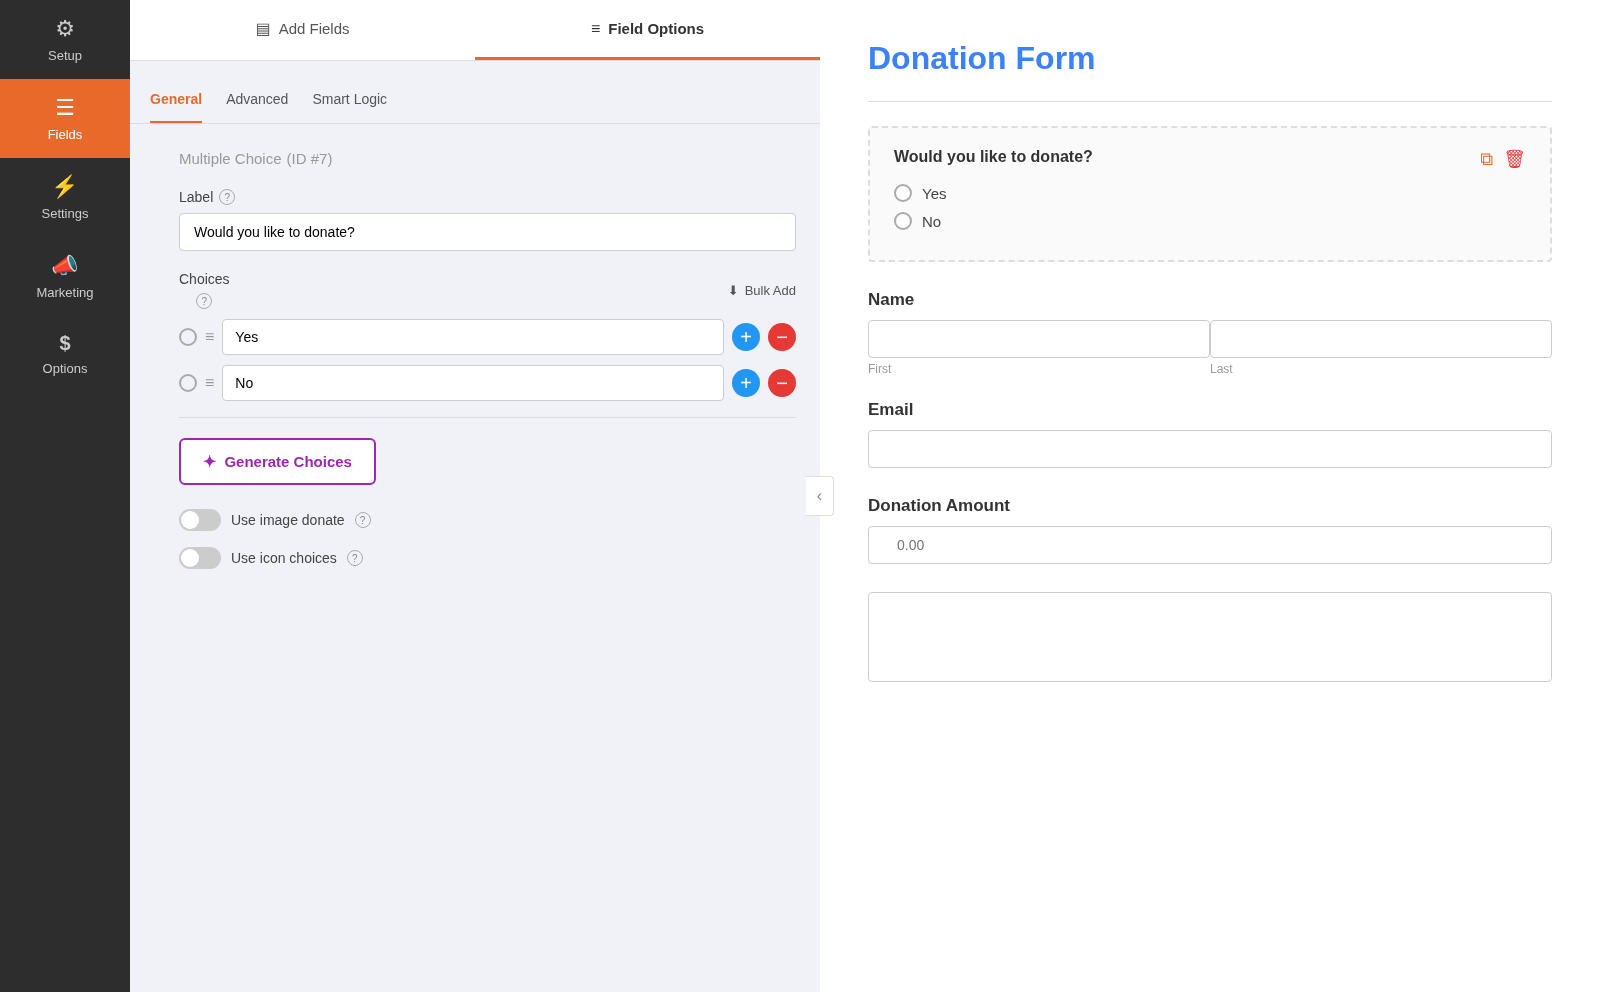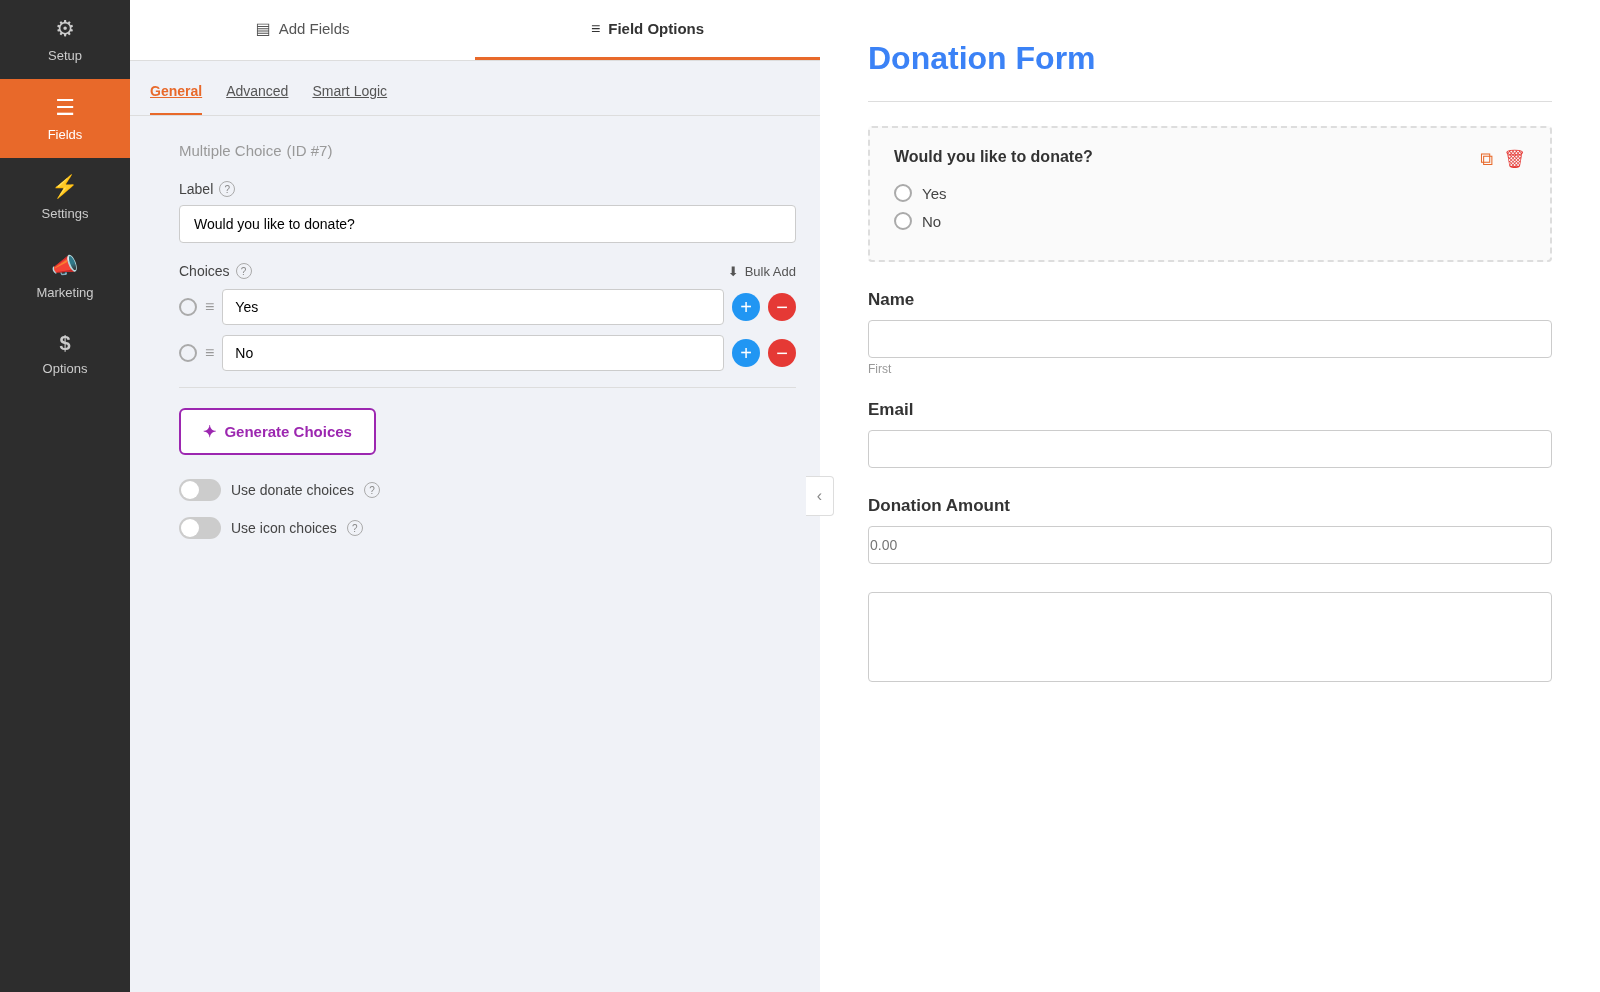"General" .sub-tab { padding: 22px 0 14px -> 30px 0 14px; text-decoration: underline -> none }
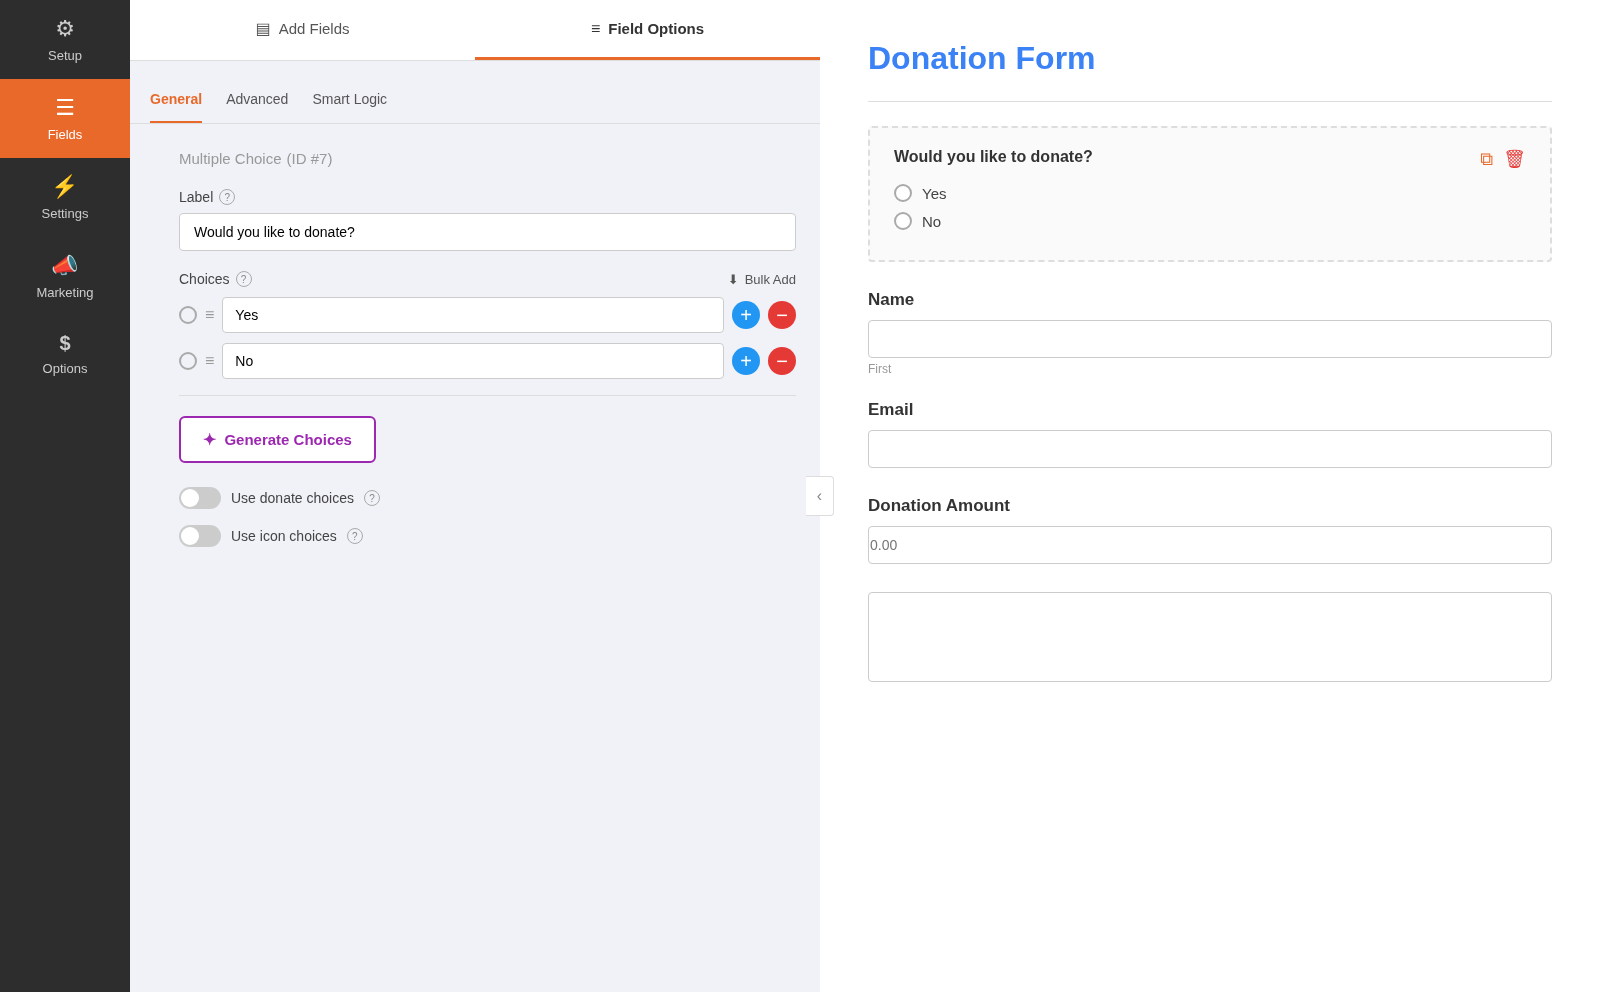"Choices" .choices-label { flex-direction: none -> column }
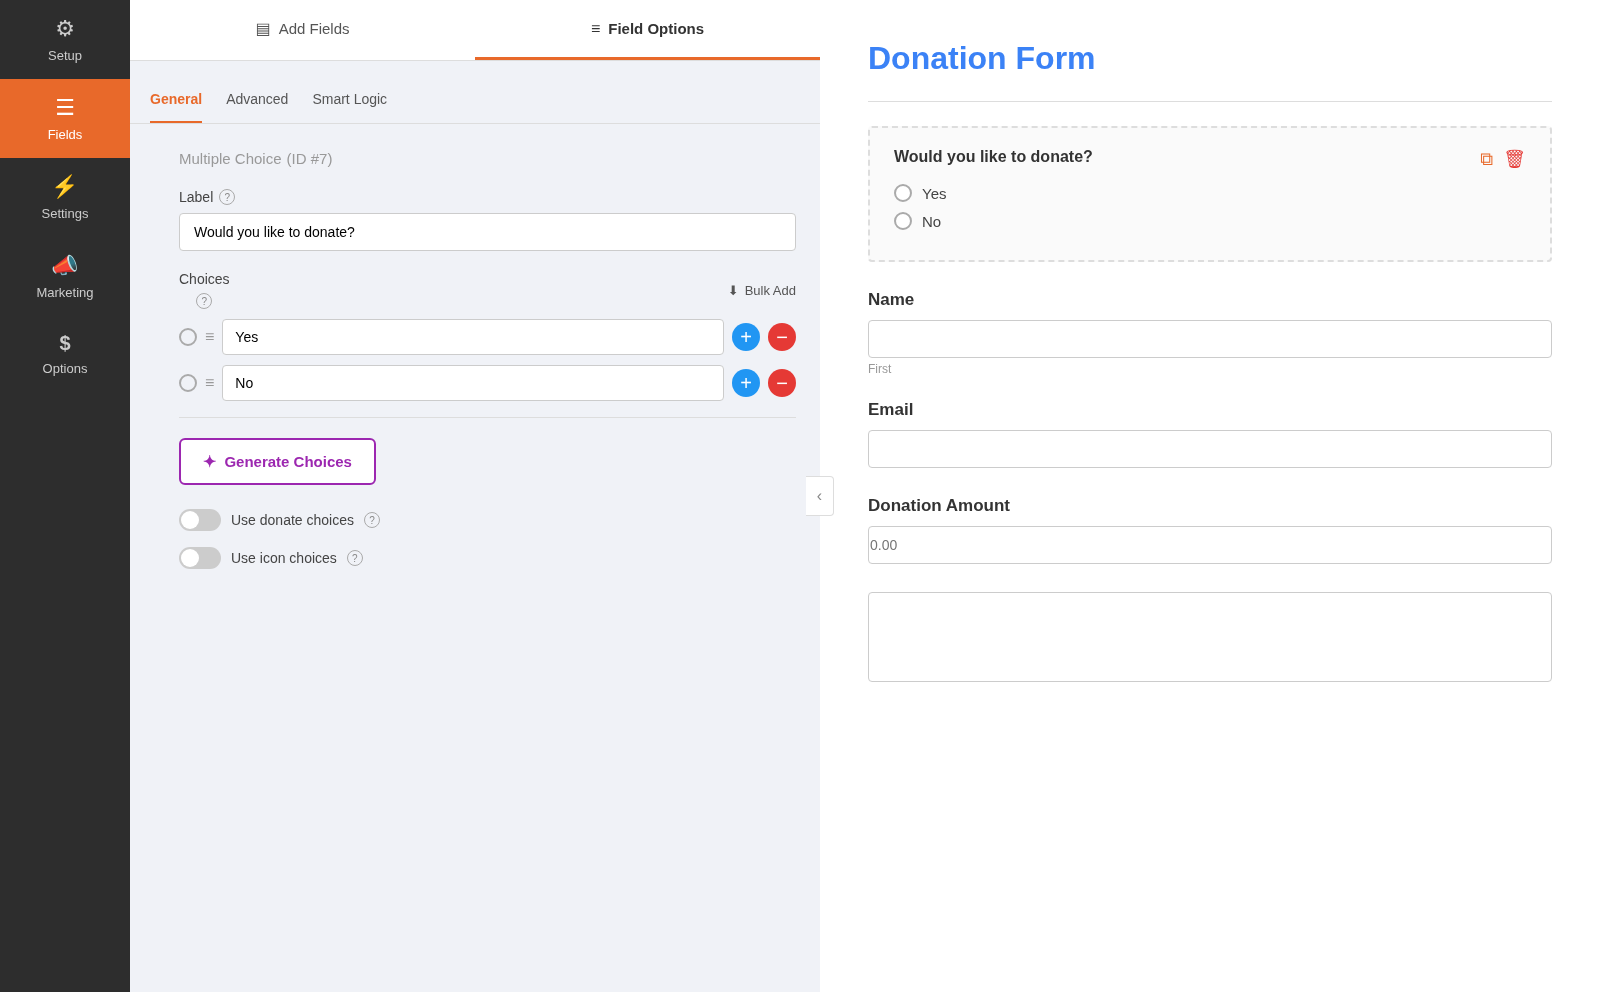"Last" div.name-field-wrap { html: none -> <div> <input> <div>Last</div> </div> }
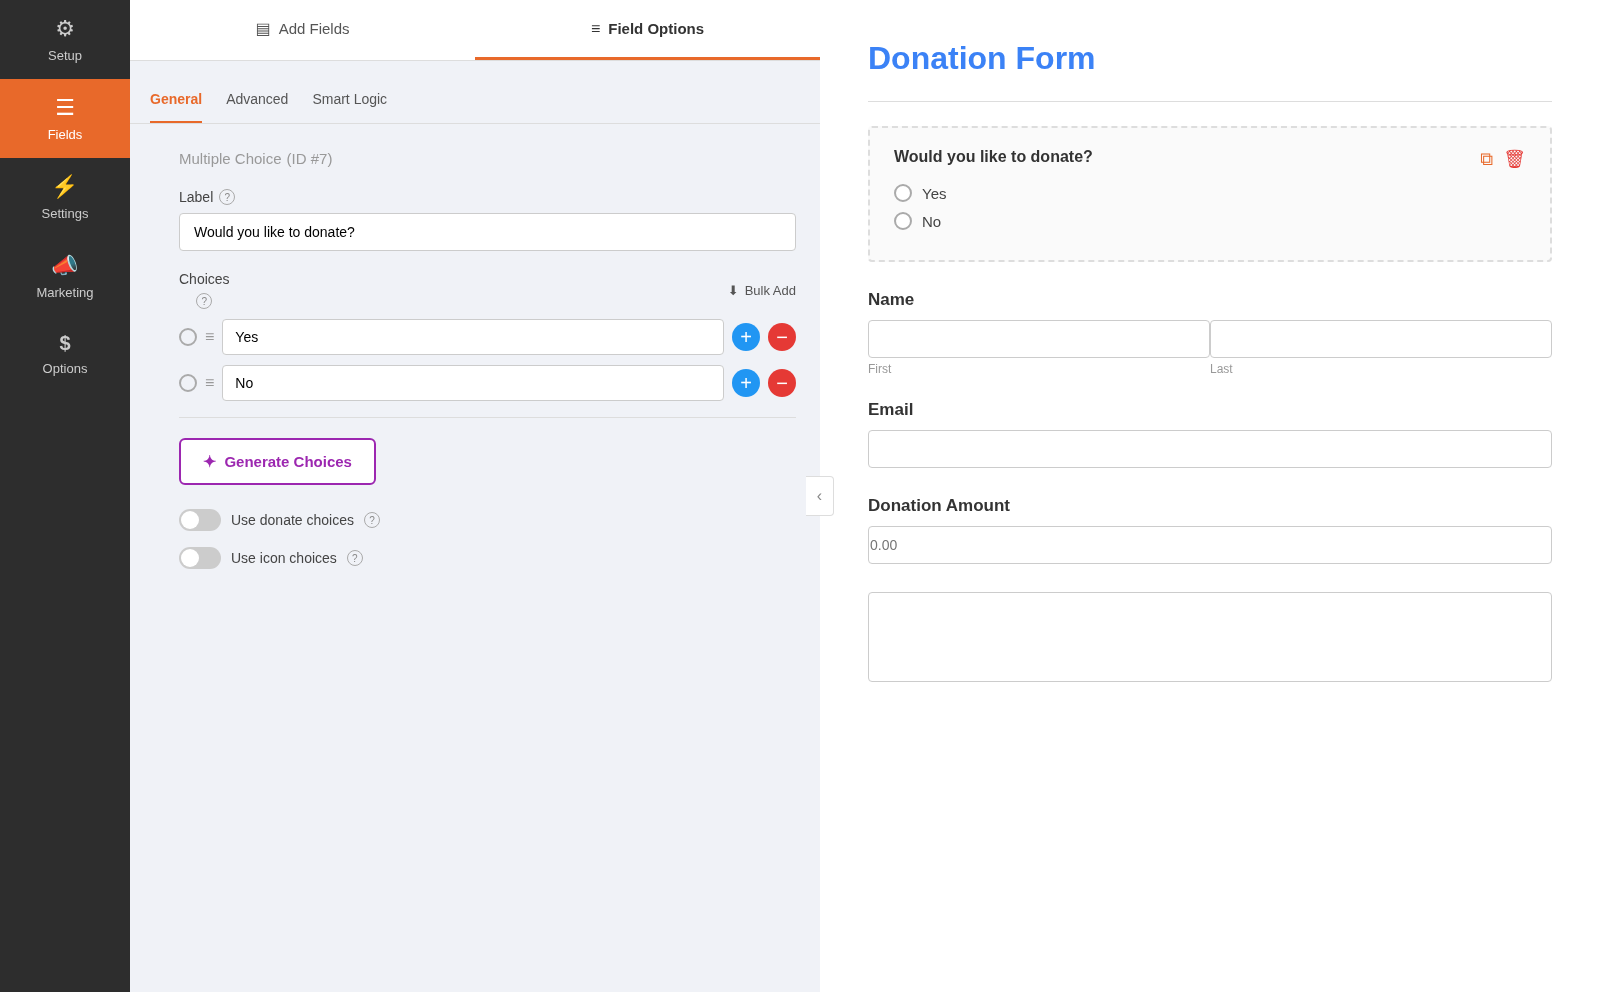"Use donate choices" span.toggle-label { text: donate choices -> image donate }
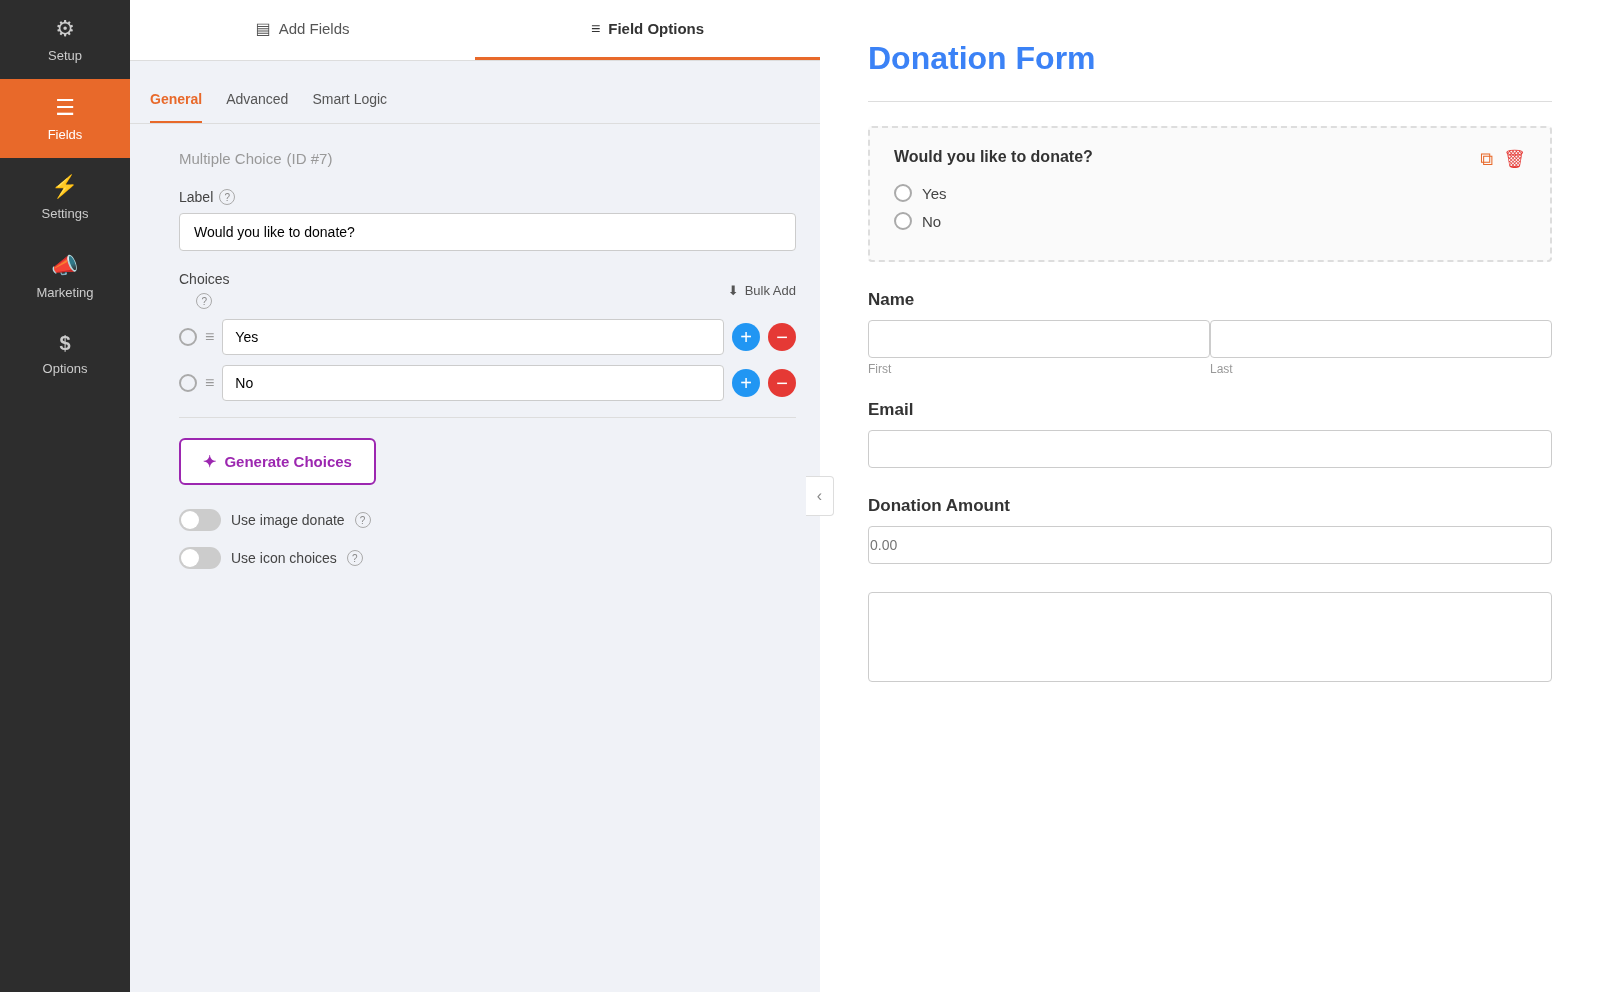"0.00" .preview-input { padding: 10px 1px -> 10px 28px }
